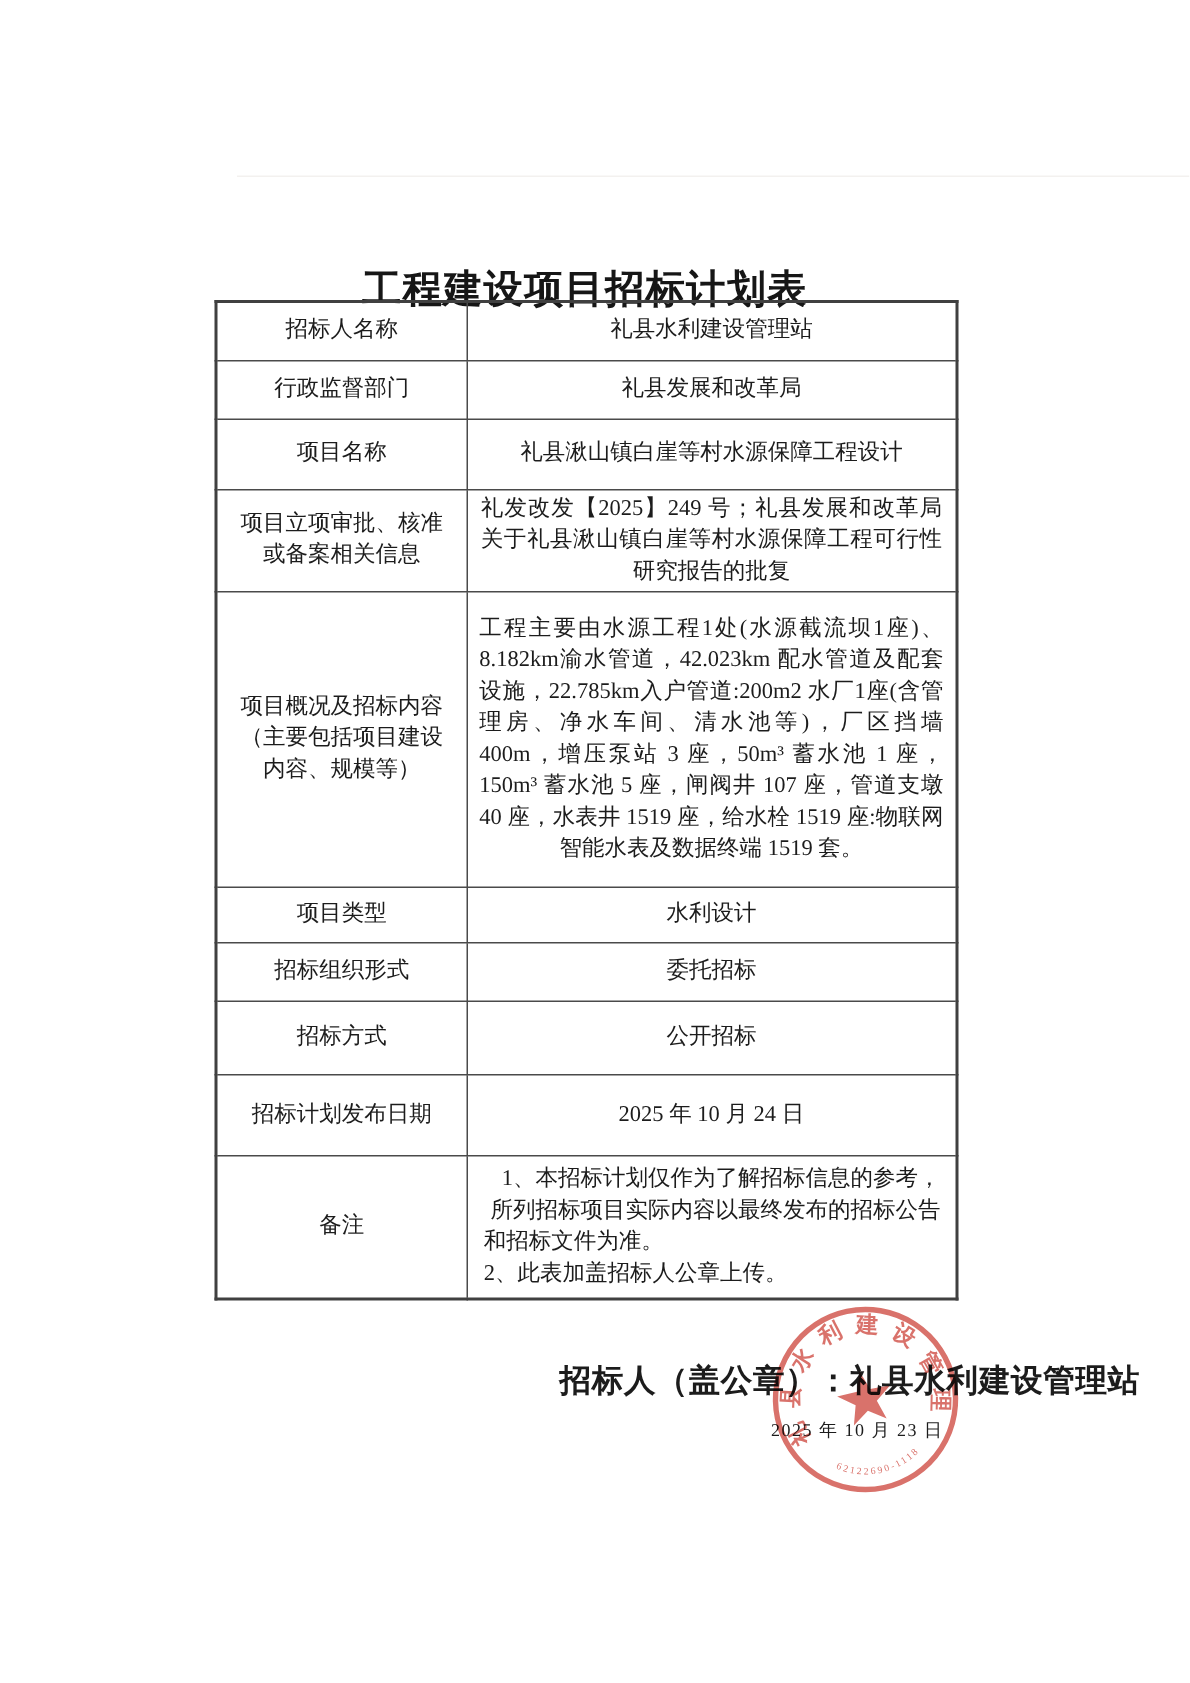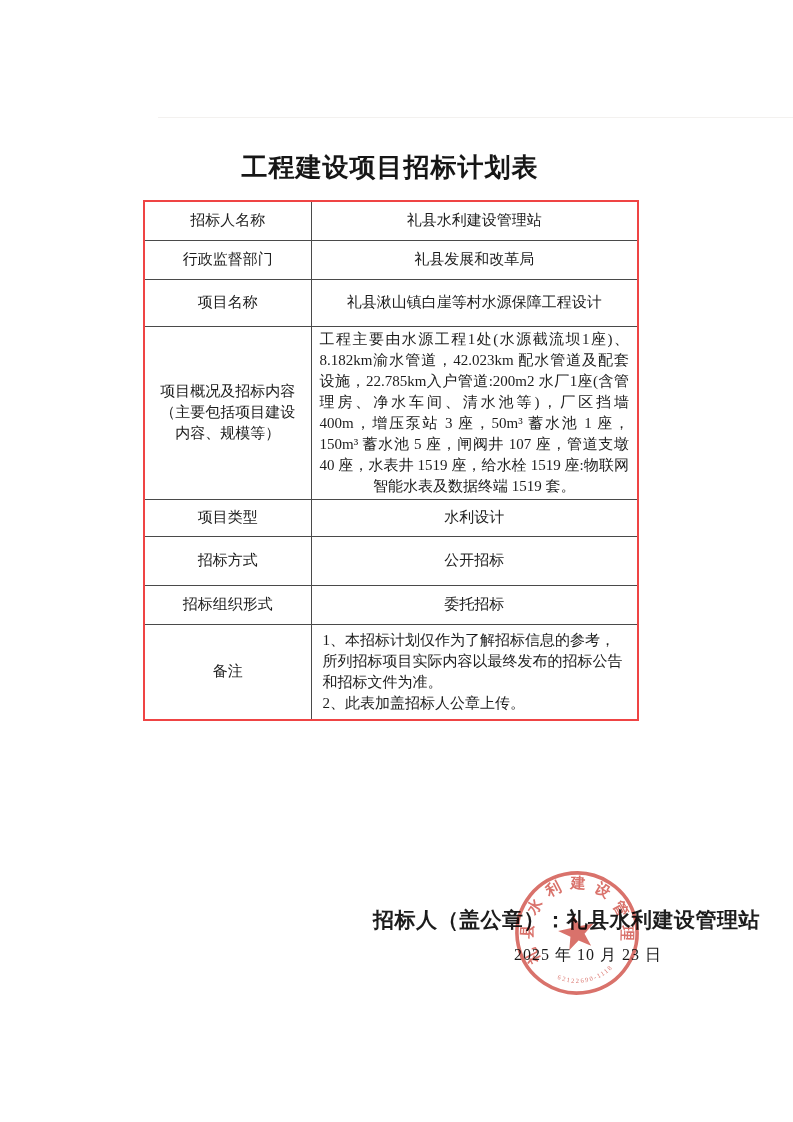"工程建设项目招标计划表" .doc-title { top: 150px -> 175px }
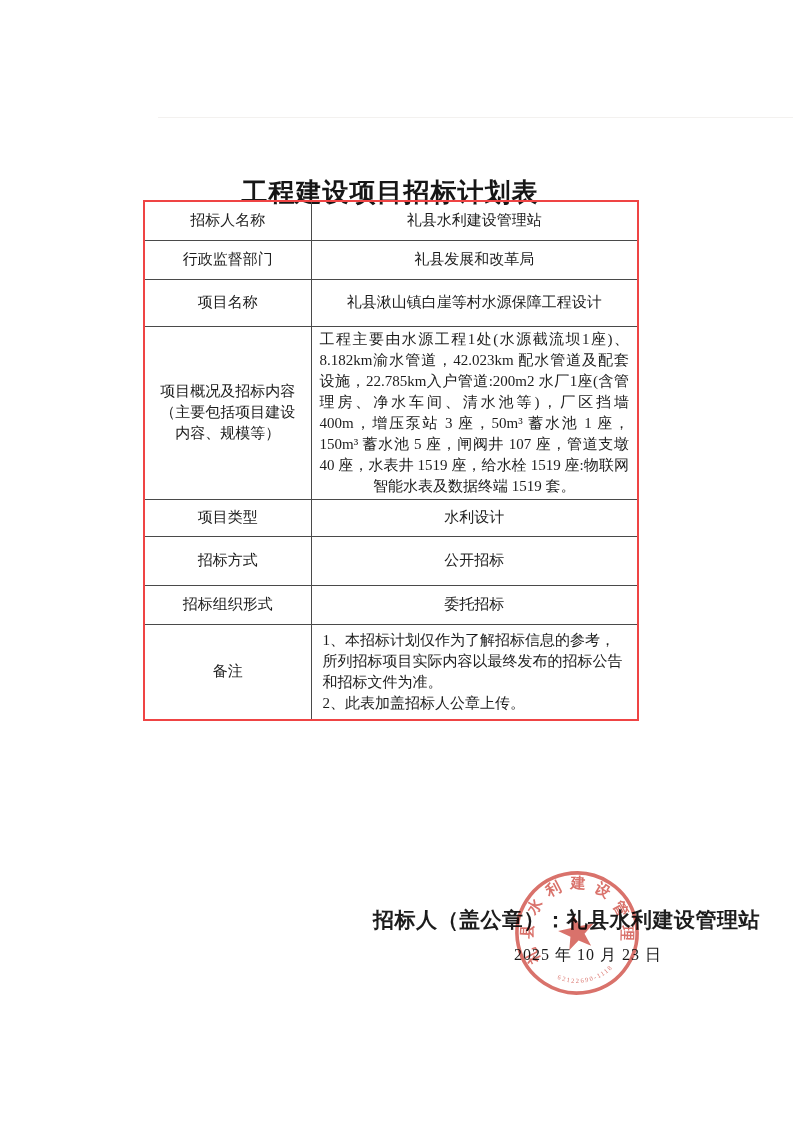"招标人名称" table.plan-table { border: 2px solid #ef4444 -> 2px solid #404040 }
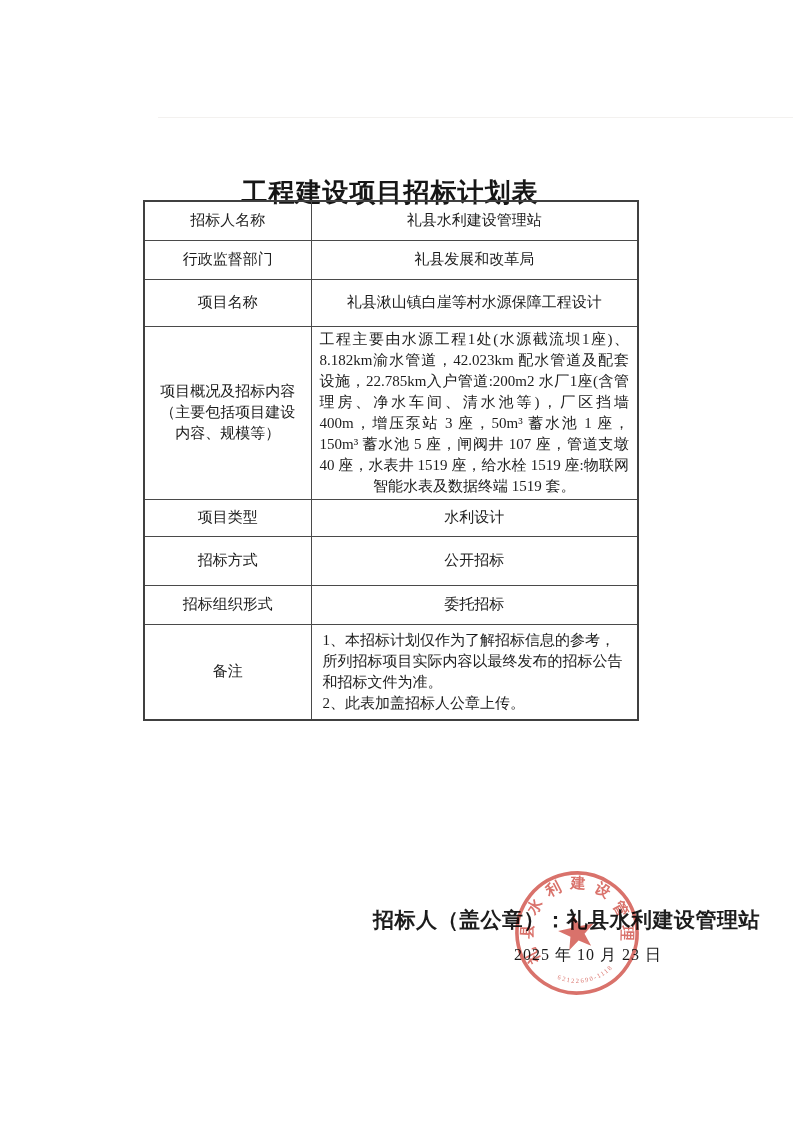"项目立项审批、核准或备案相关信息" tr { html: none -> <tr> <td>项目立项审批、核准或备案相关信息</td> <td>礼发改发【2025】249 号；礼县发展和改革局关于礼县湫山镇白崖等村水源保障工程可行性研究报告的批复</td> </tr> }
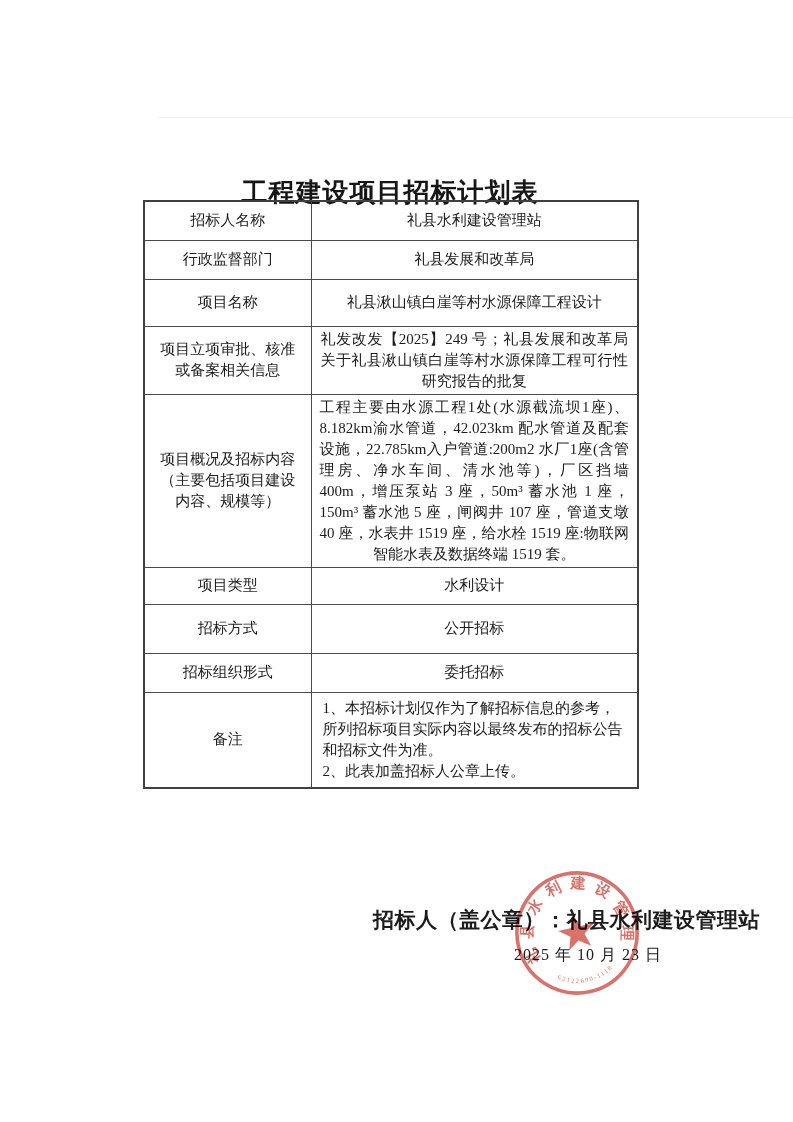"工程主要由水源工程1处(水源截流坝1座)、8.182km渝水管道，42.023k" td.value-dense { padding: 2px 8px -> 14px 8px }
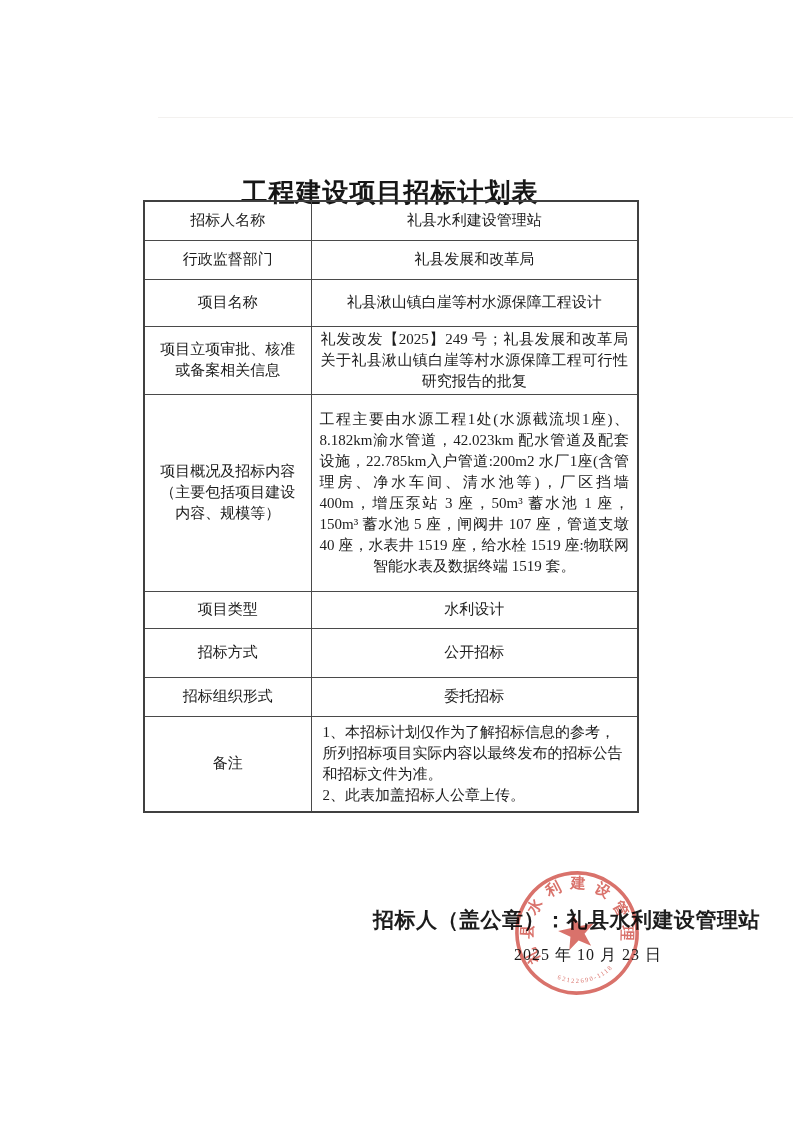"招标方式" tr { order: before "招标组织形式" -> after "招标组织形式" }
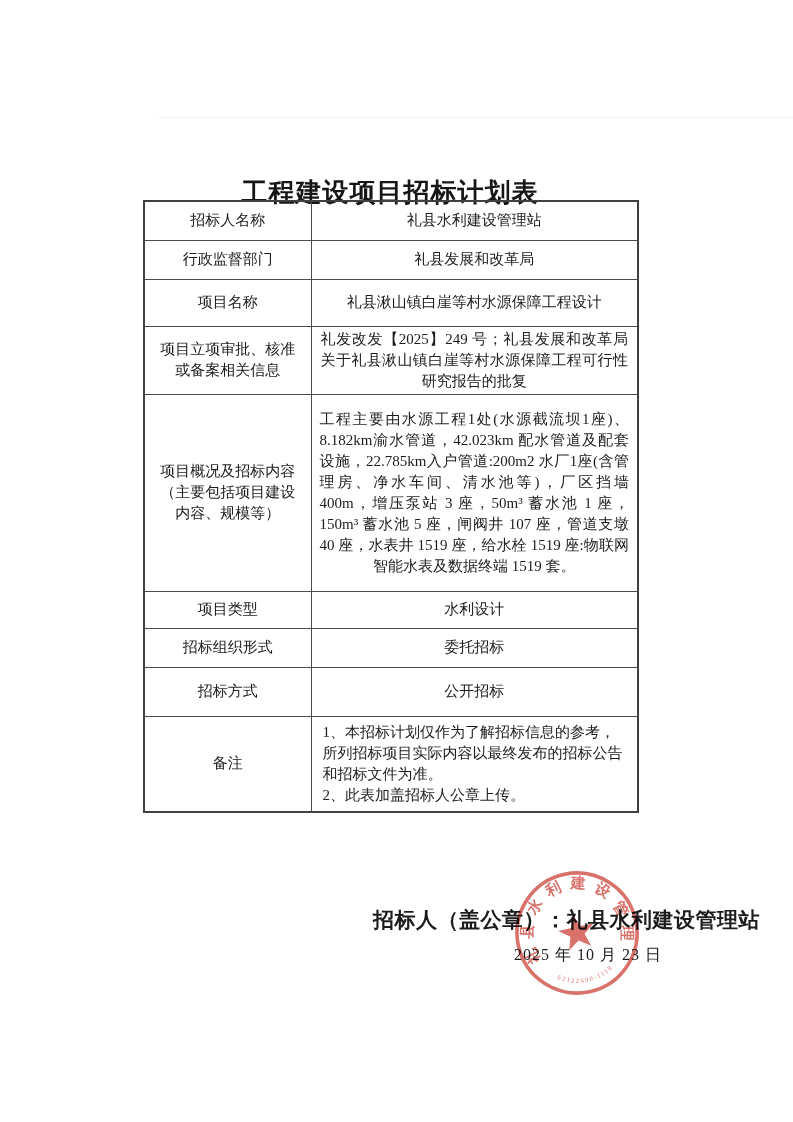"招标计划发布日期" tr { html: none -> <tr> <td>招标计划发布日期</td> <td>2025 年 10 月 24 日</td> </tr> }
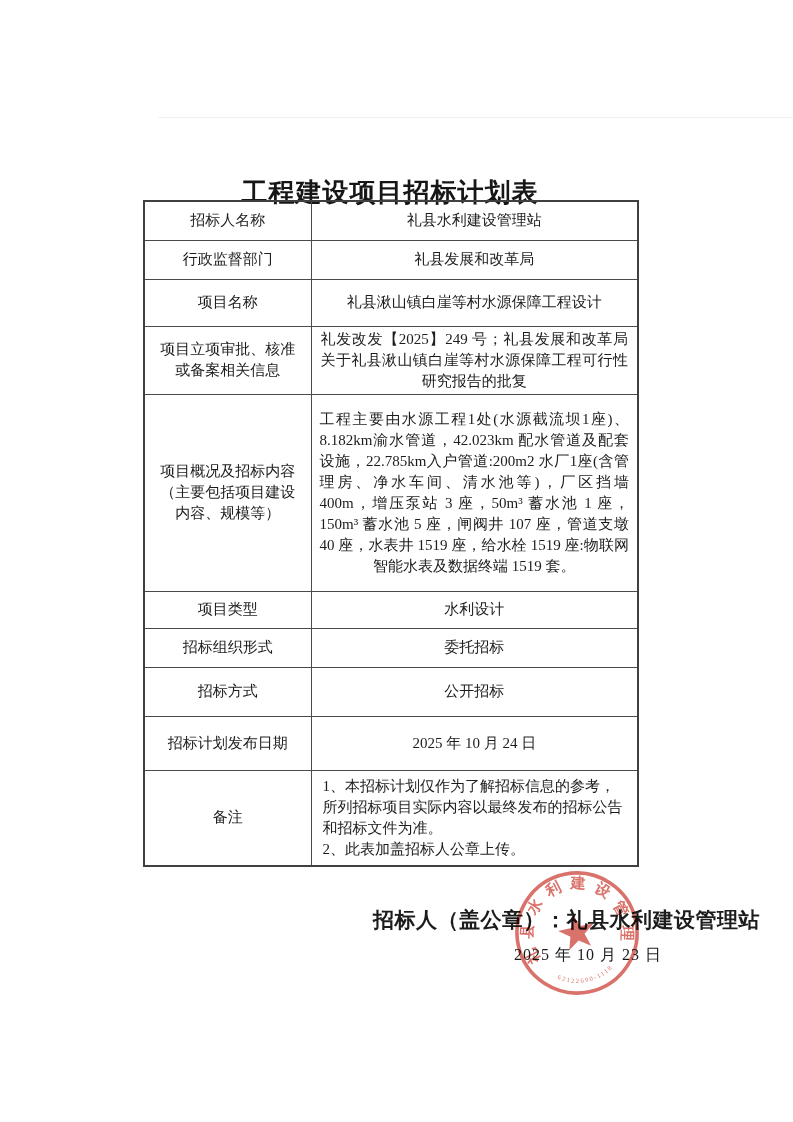"1、本招标计划仅作为了解招标信息的参考，所列招标项目实际内容以最终发布的招标公告" td.value-left { text-align: left -> right }
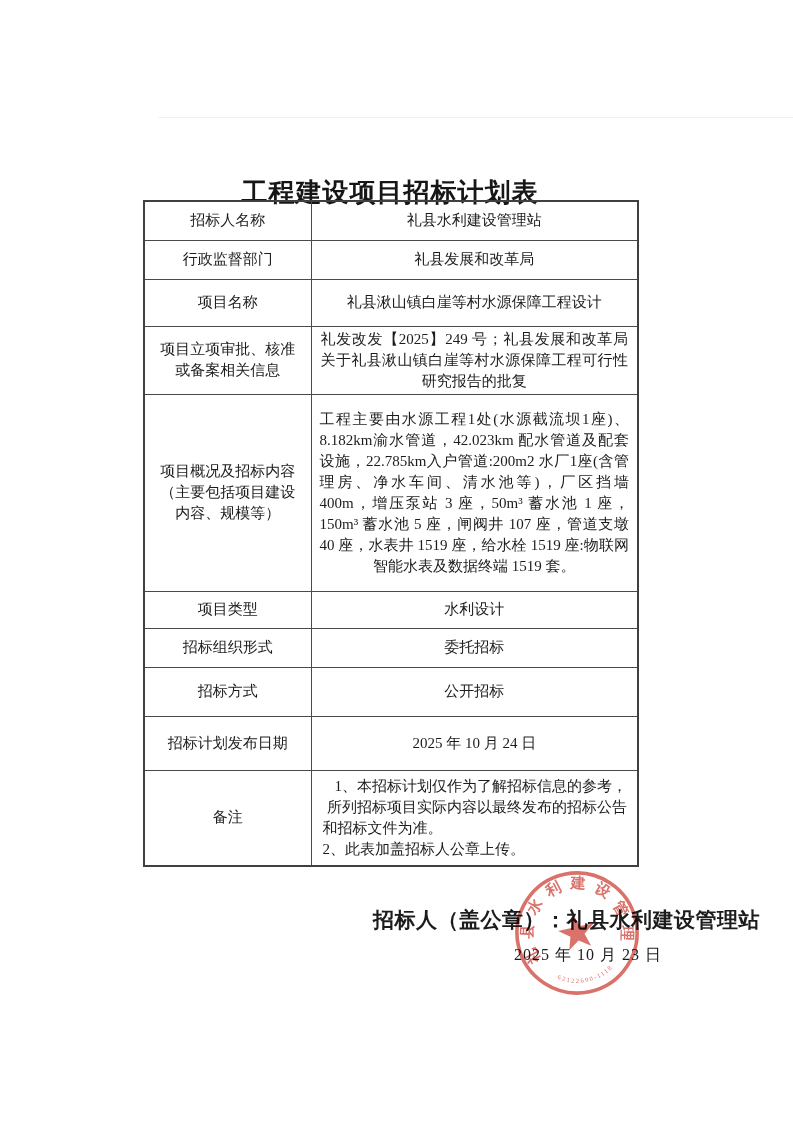"2025 年 10 月 23" .sign-date { font-size: 16px -> 12px }
